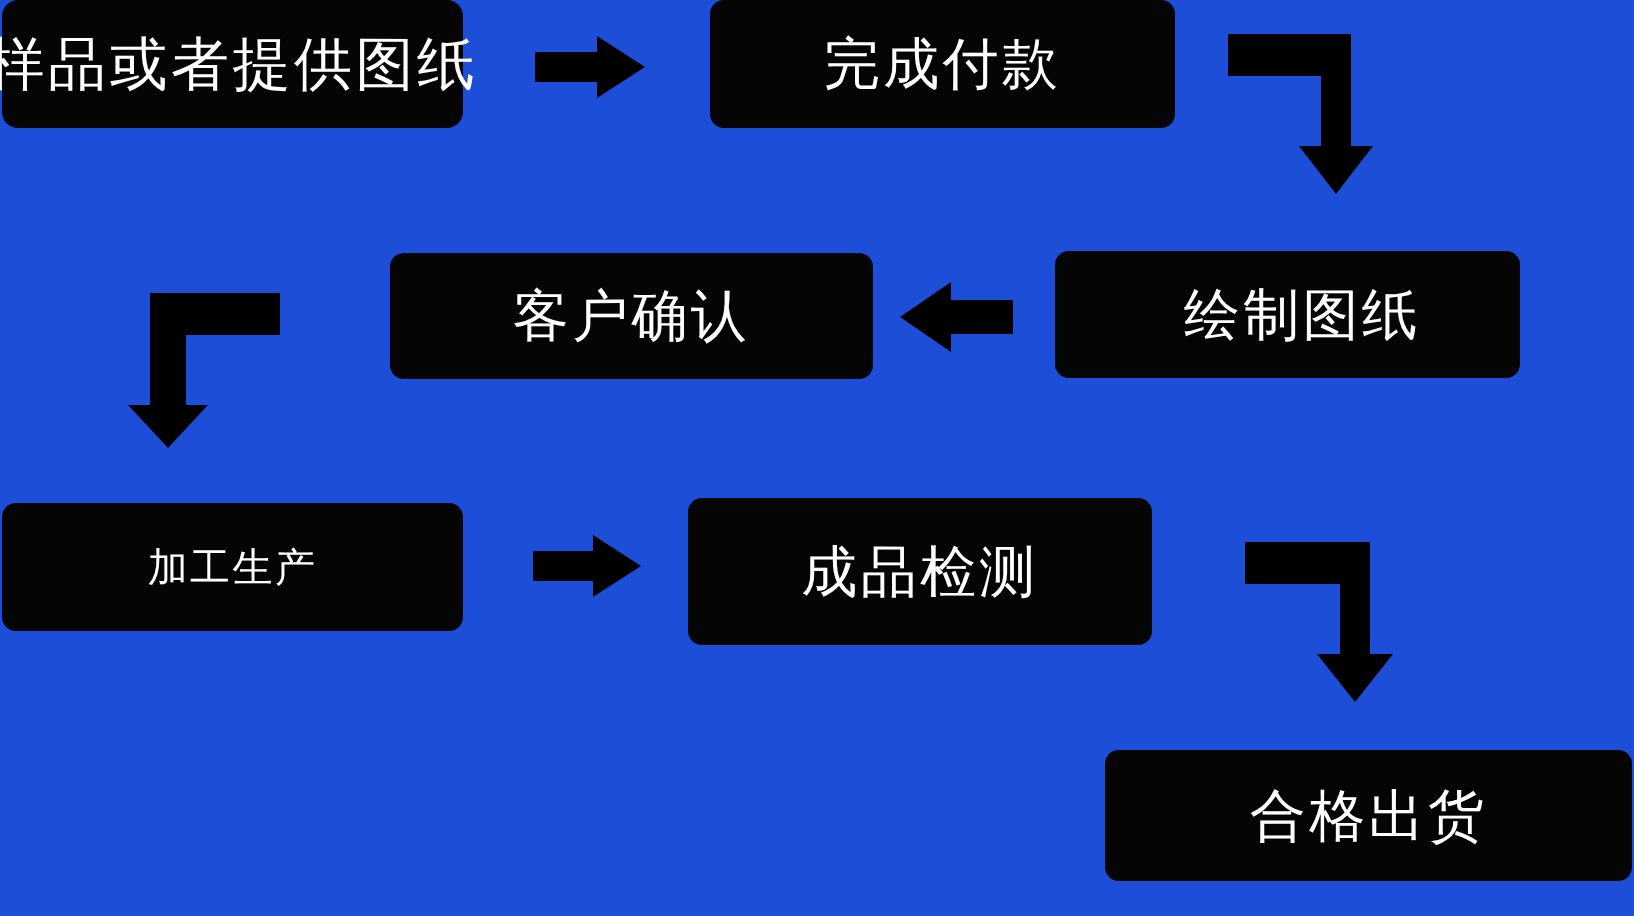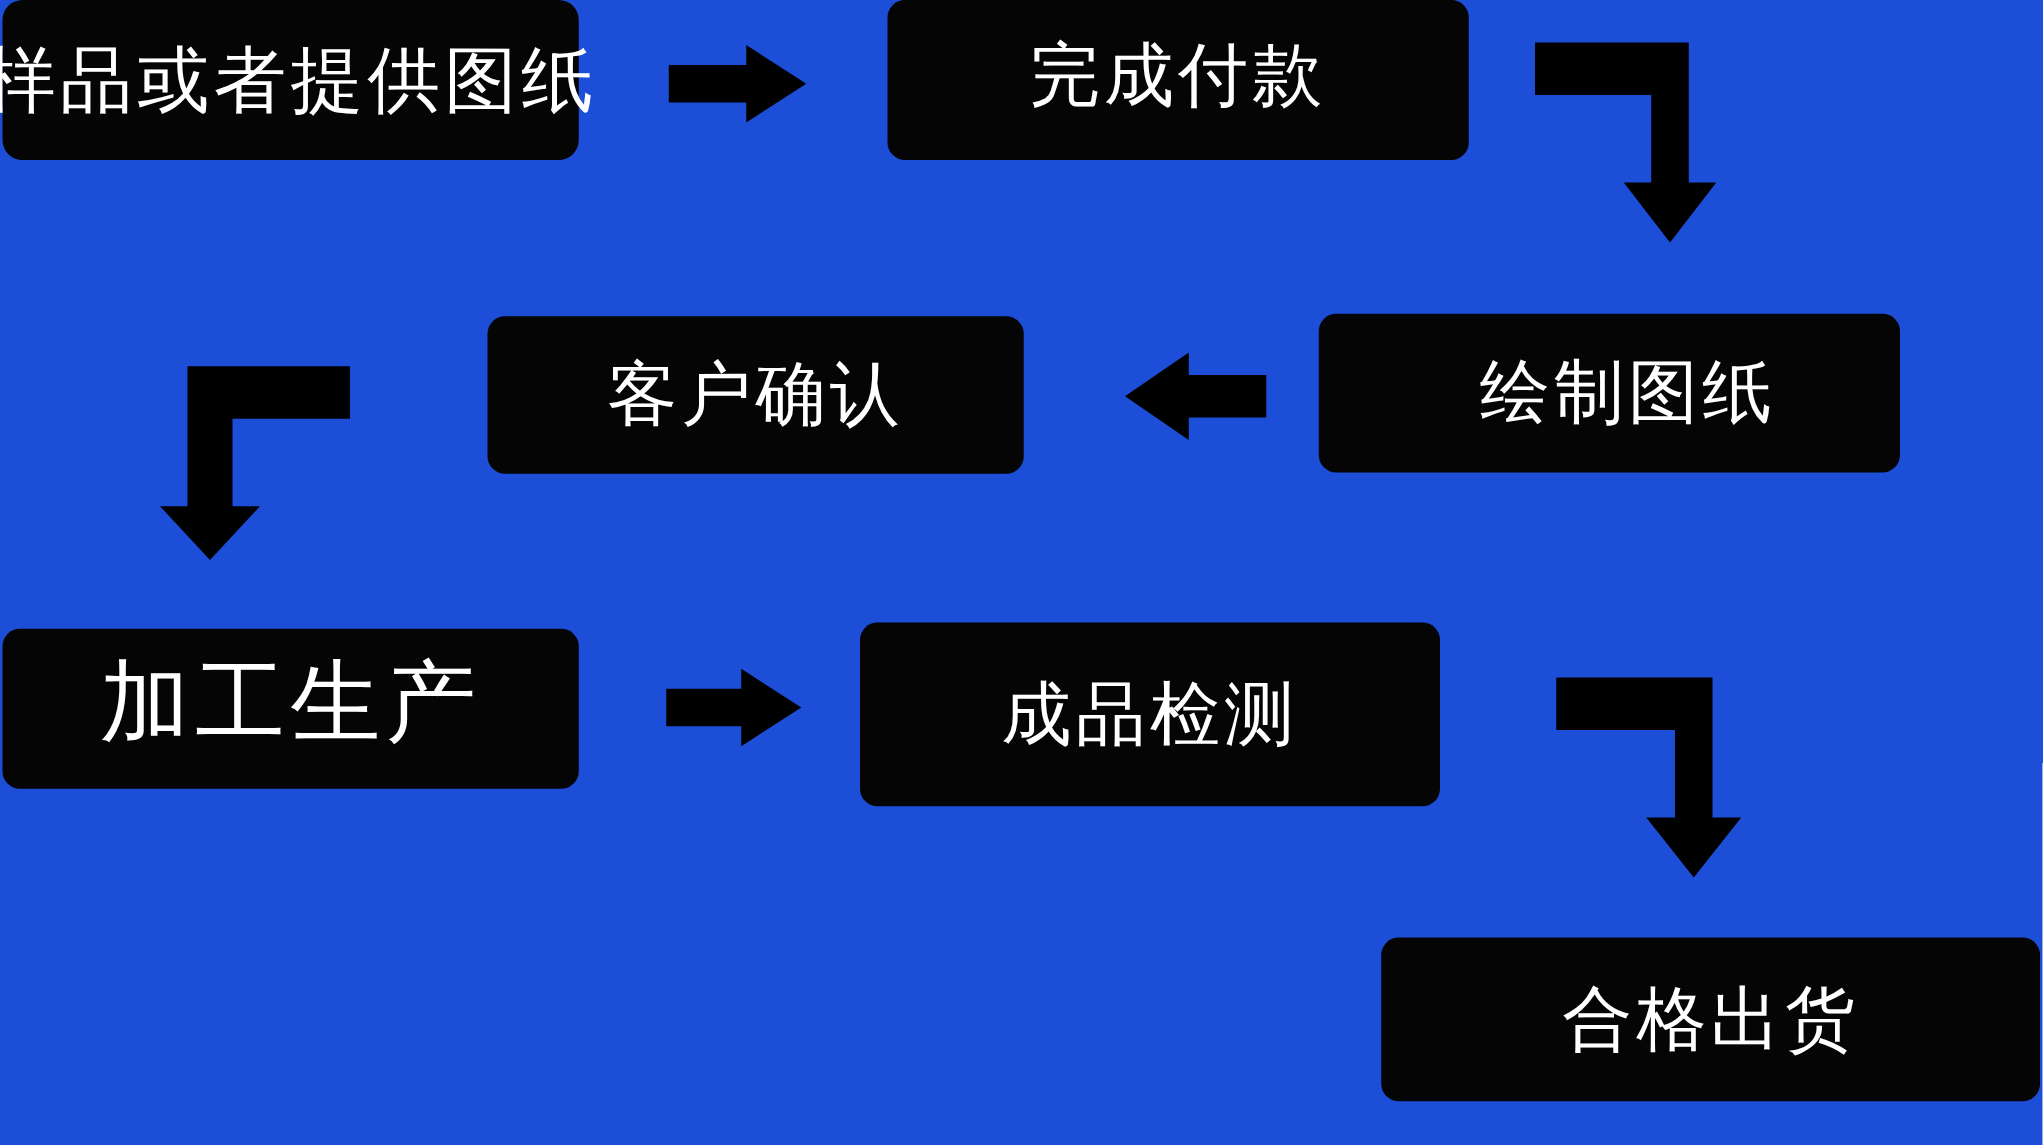"完成付款" #node-payment { font-family: Liberation Mono, monospace -> none }
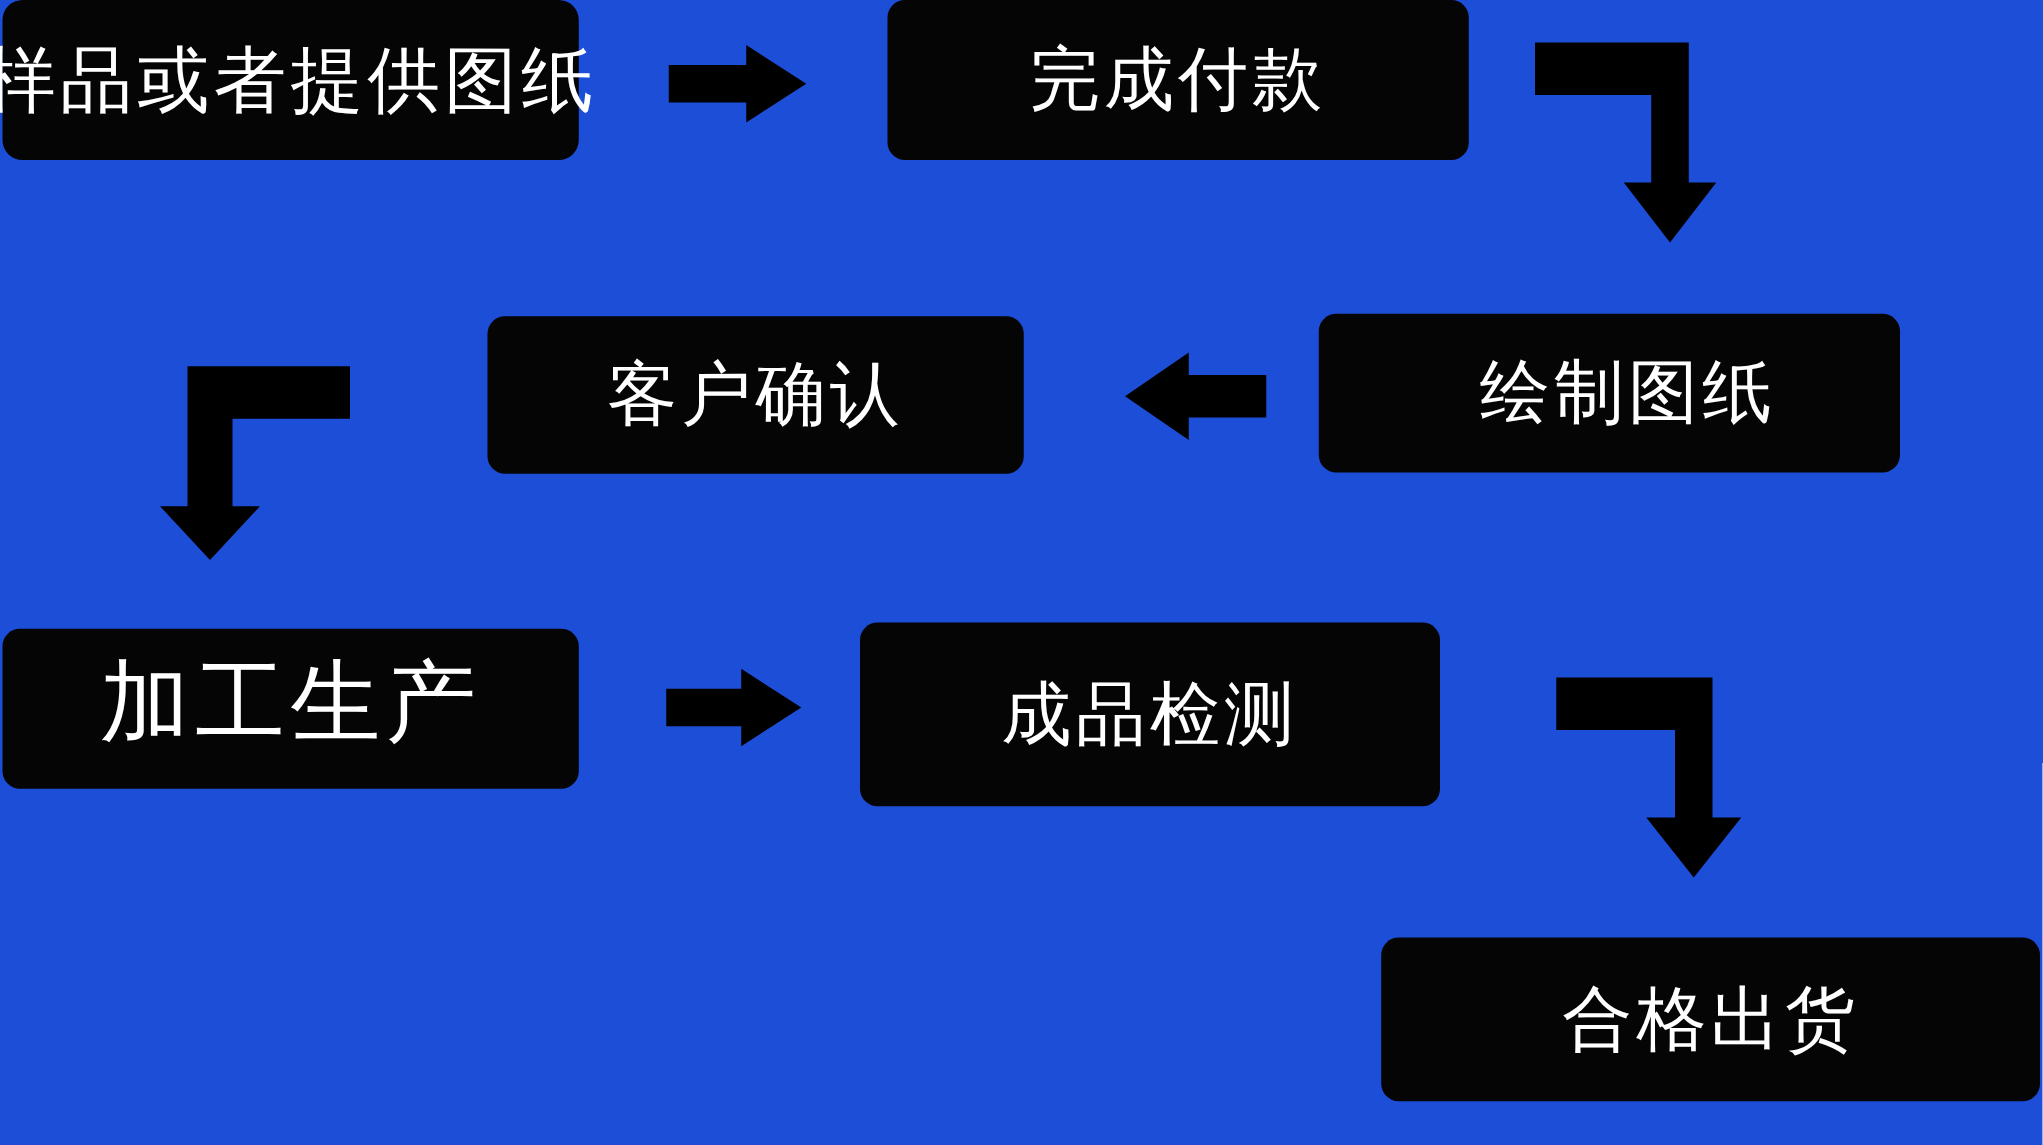"客户确认" #node-confirm { width: 429px -> 483px }
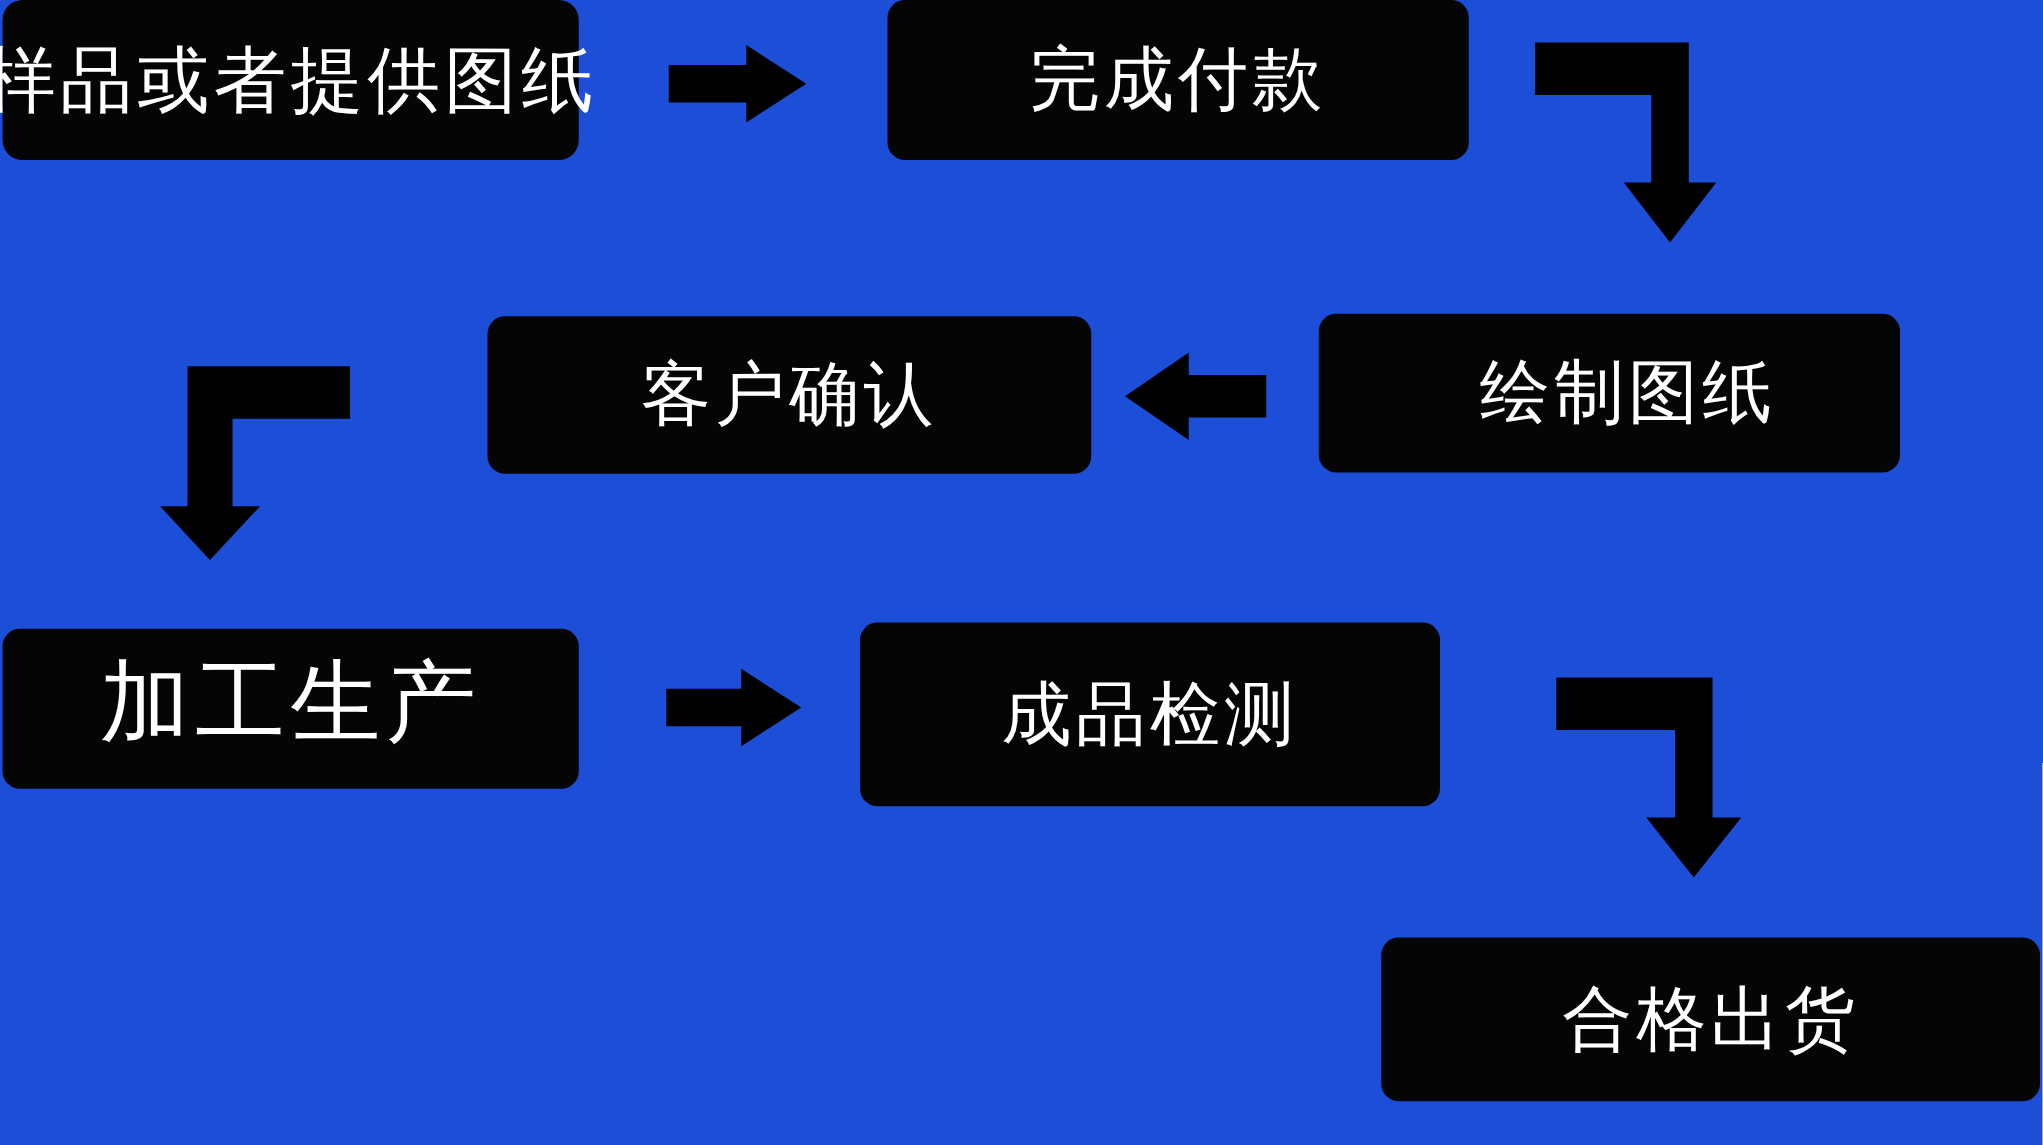"加工生产" #node-produce { font-family: Liberation Mono, monospace -> none; font-size: 72px -> 40px }
